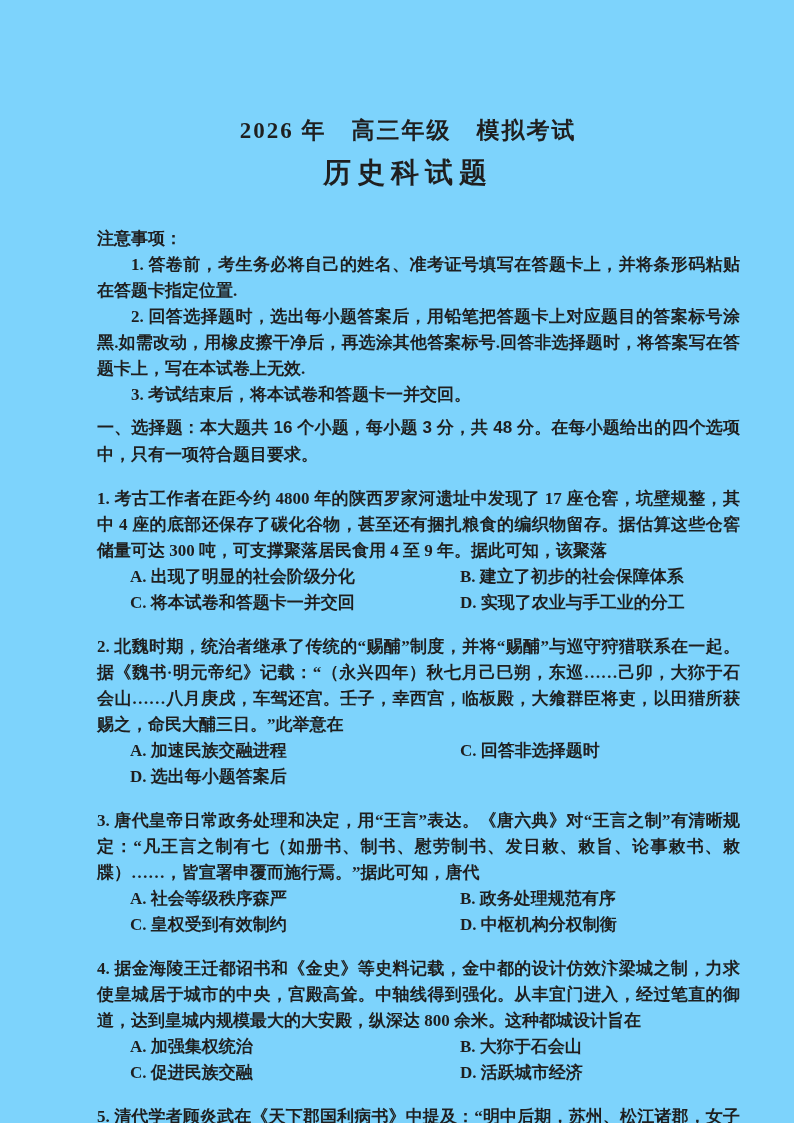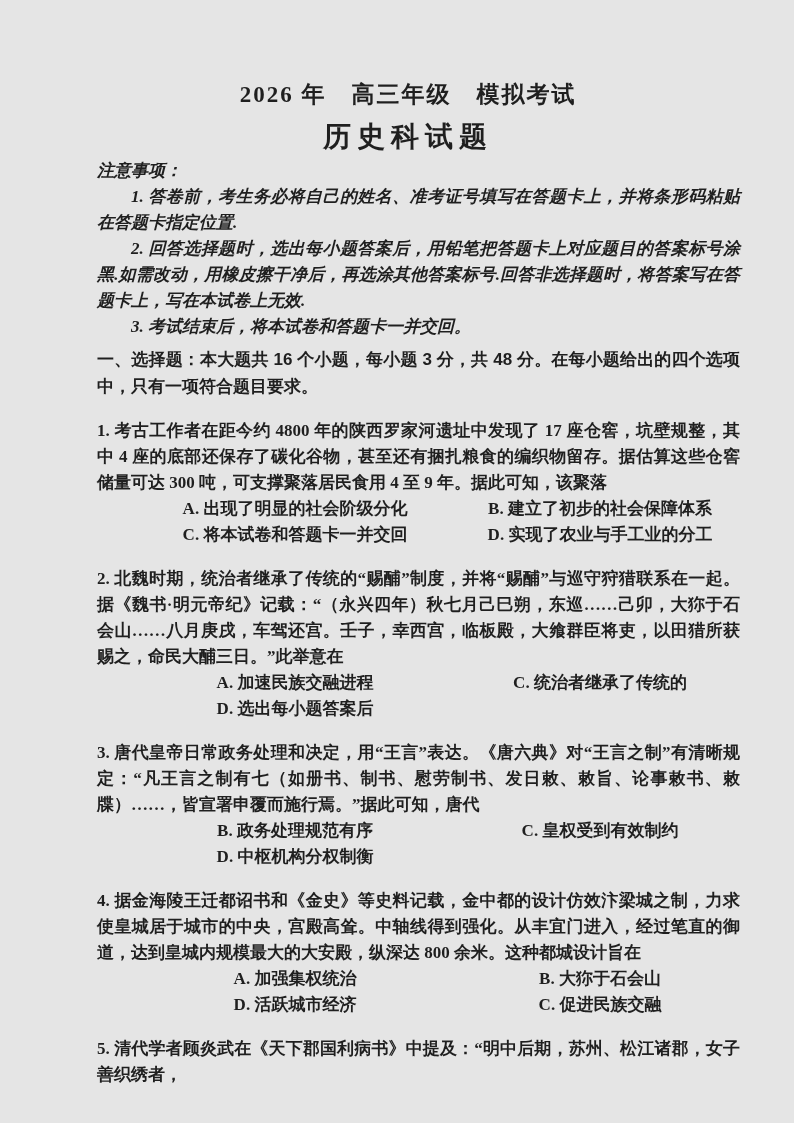"2026 年 高三年级 模拟考试" .page { background: #e5e5e5 -> #7dd3fc; padding: 80px 54px 0 97px -> 116px 54px 0 97px }
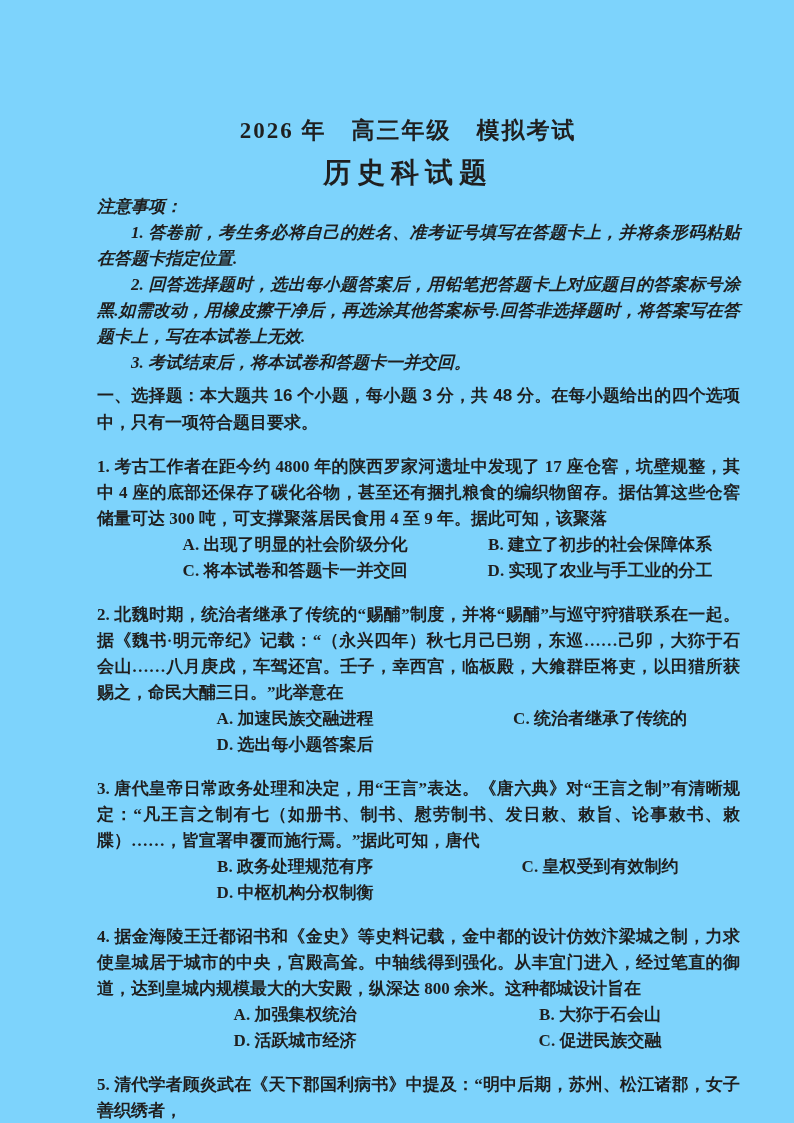"注意事项：" .notes { font-style: italic -> none; margin-top: 2px -> 34px }
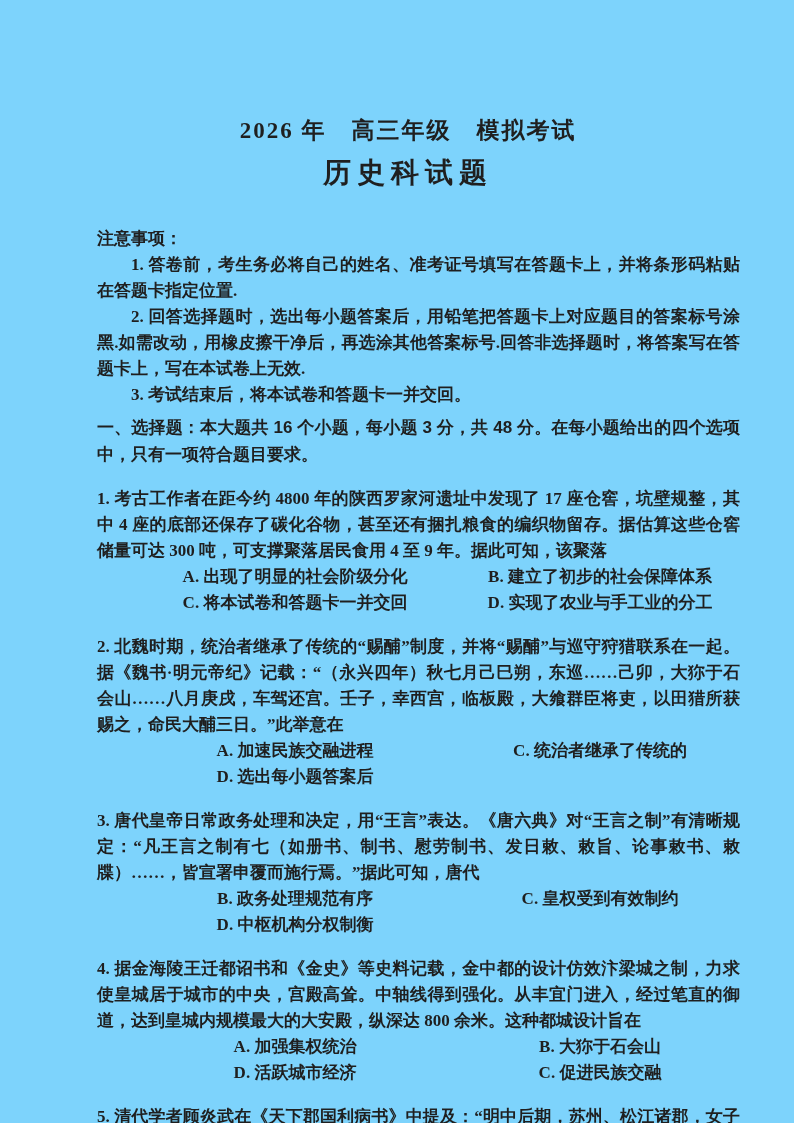"A. 出现了明显的社会阶级分化" .option { text-align: center -> none }
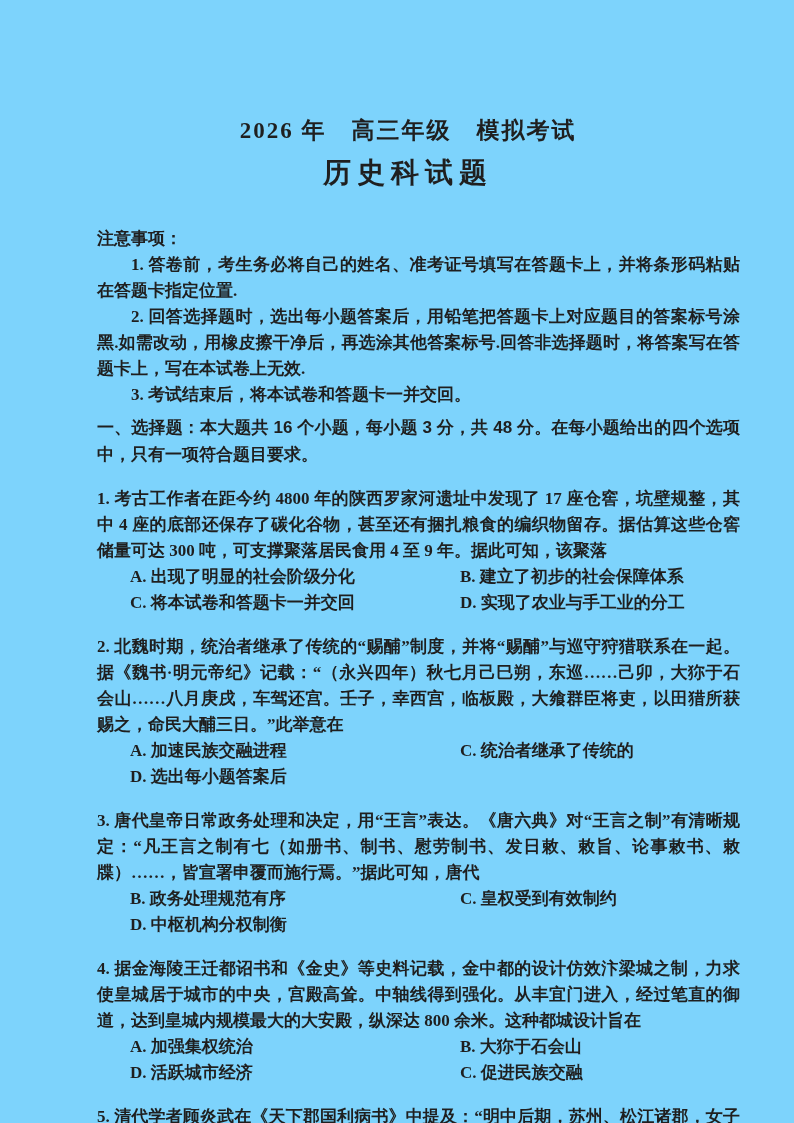"C. 统治者继承了传统的" div.option { text: 统治者继承了传统的 -> 回答非选择题时 }
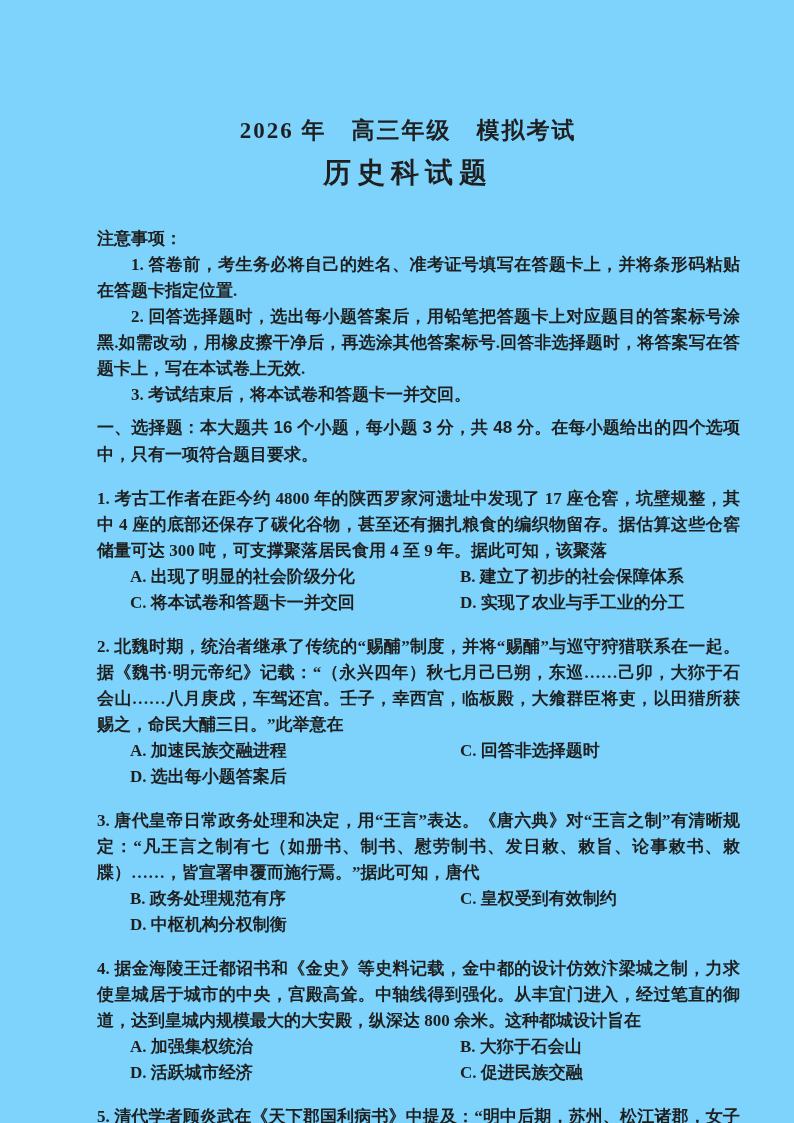"A. 社会等级秩序森严" div.option { html: none -> <div>A. 社会等级秩序森严</div> }
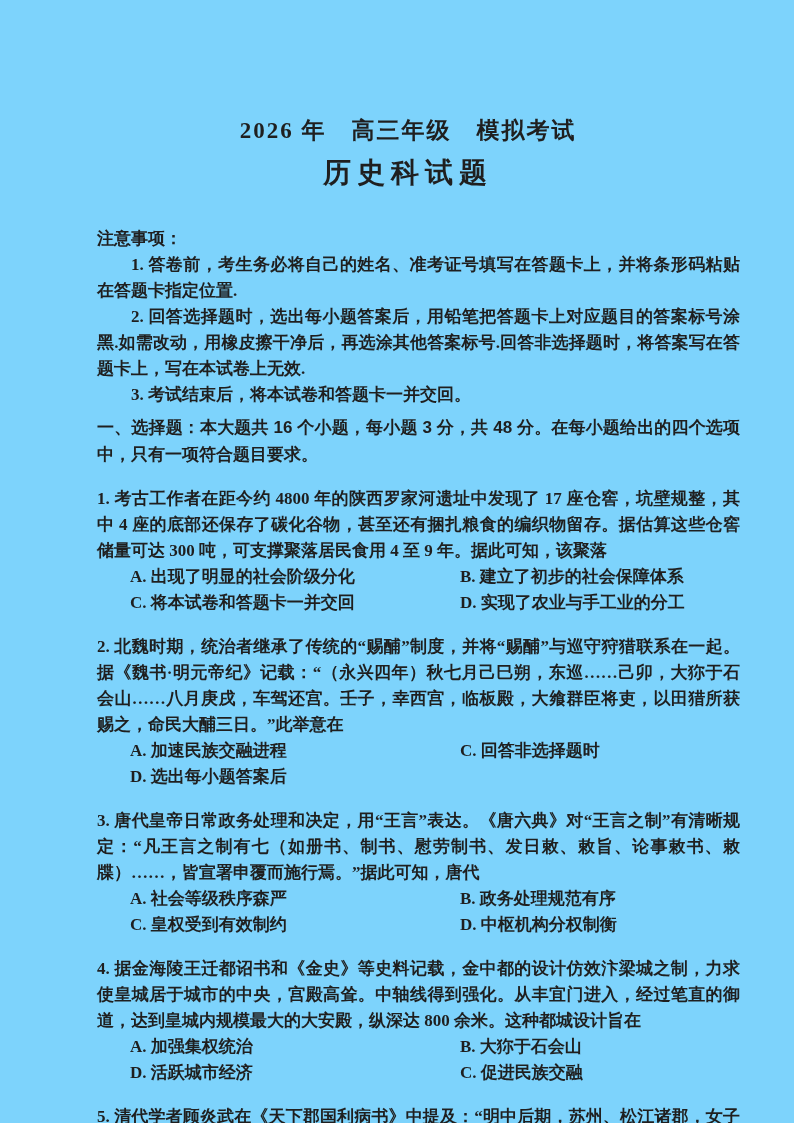"D. 活跃城市经济" div.option { order: before "C. 促进民族交融" -> after "C. 促进民族交融" }
